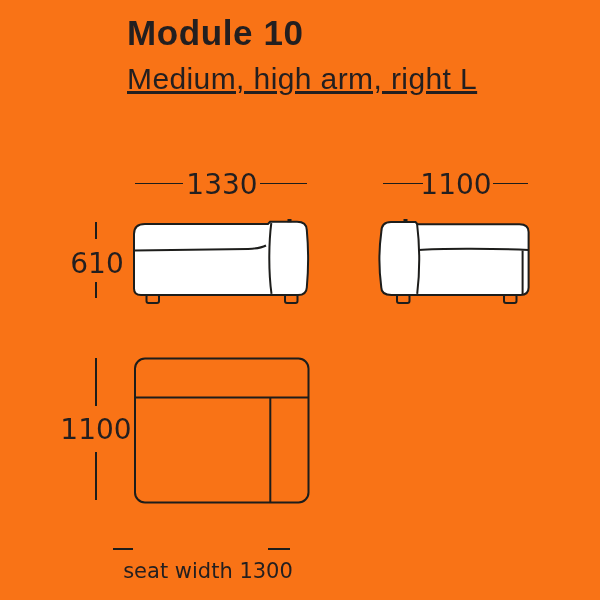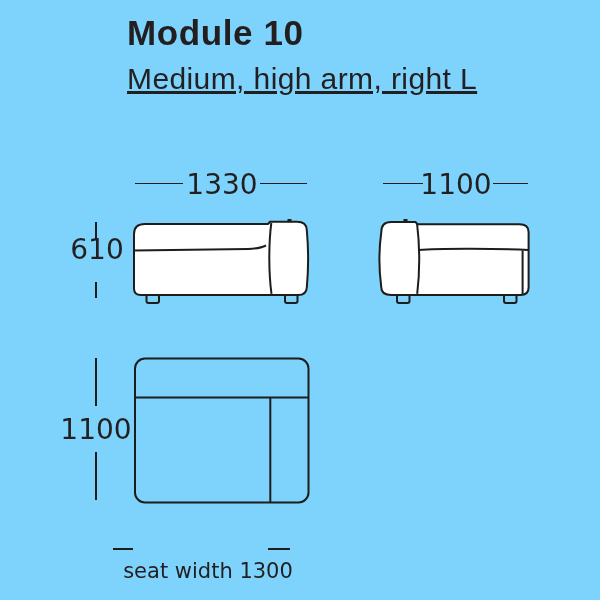"Module 10" .page { background: #7dd3fc -> #f97316 }
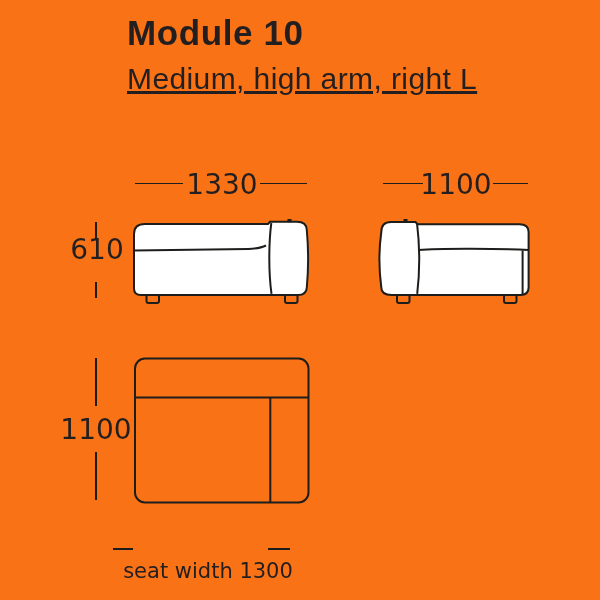"610" div.dim-label { top: 249px -> 263px }
